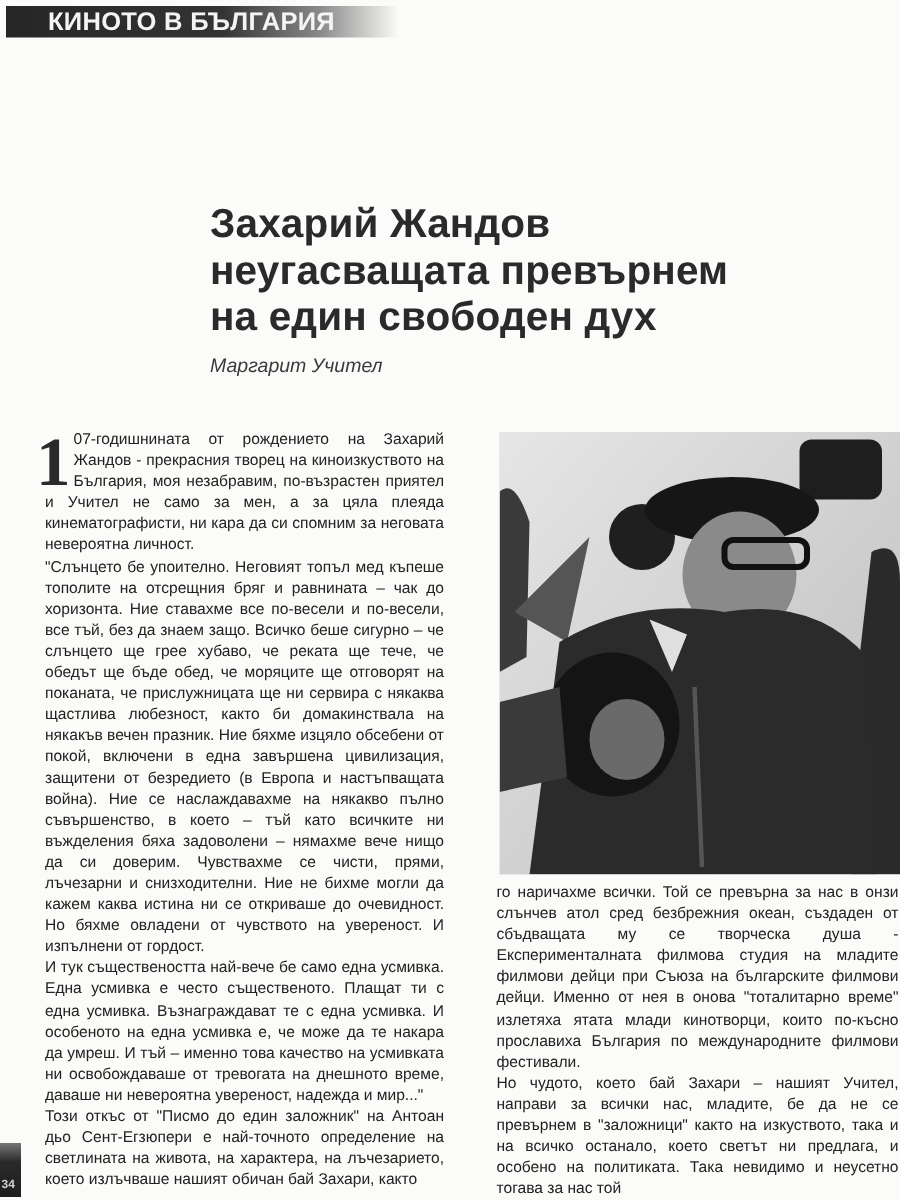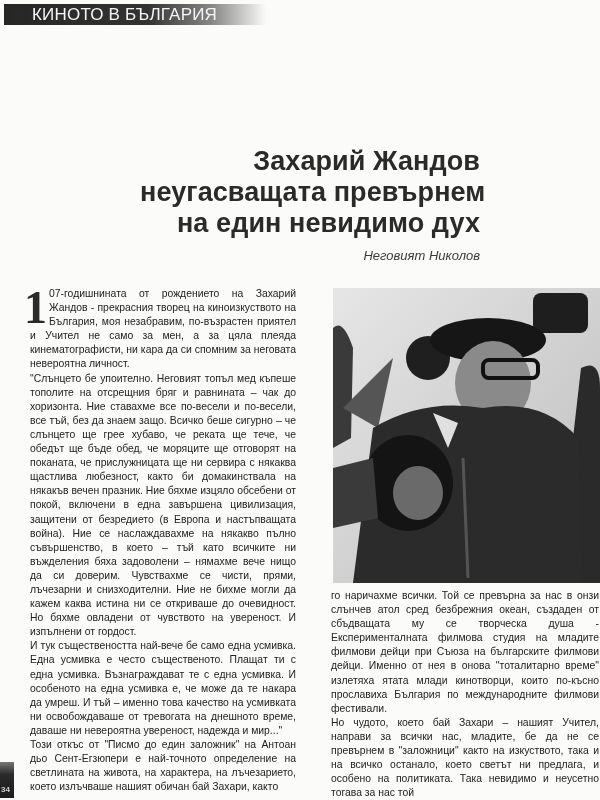"КИНОТО В БЪЛГАРИЯ" .header-bar span { font-weight: normal -> bold }
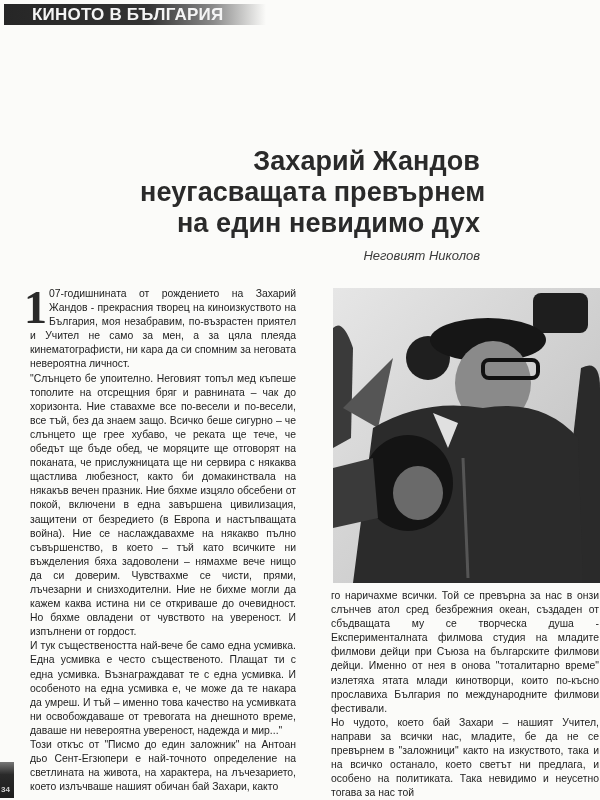"Захарий Жандов" .title-block { text-align: right -> left; top: 146px -> 134px }
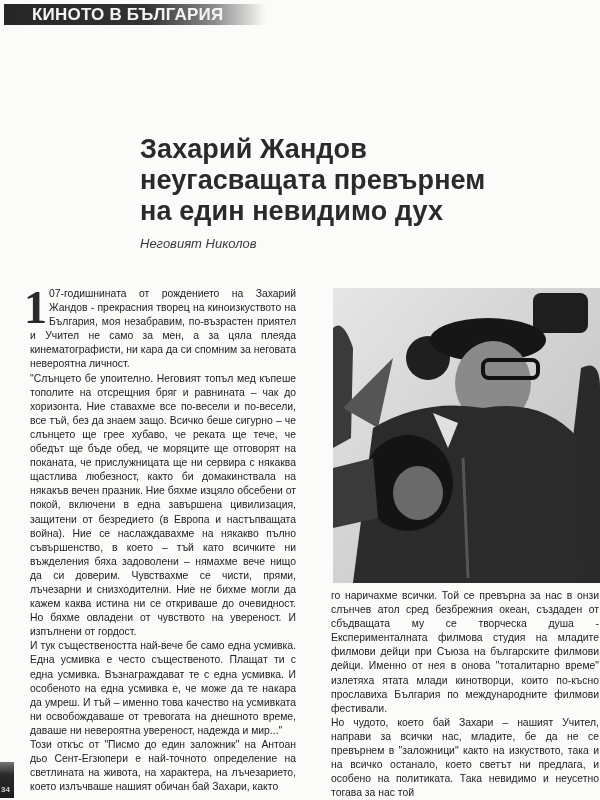"на един невидимо дух" div.title-line { text: невидимо -> свободен }
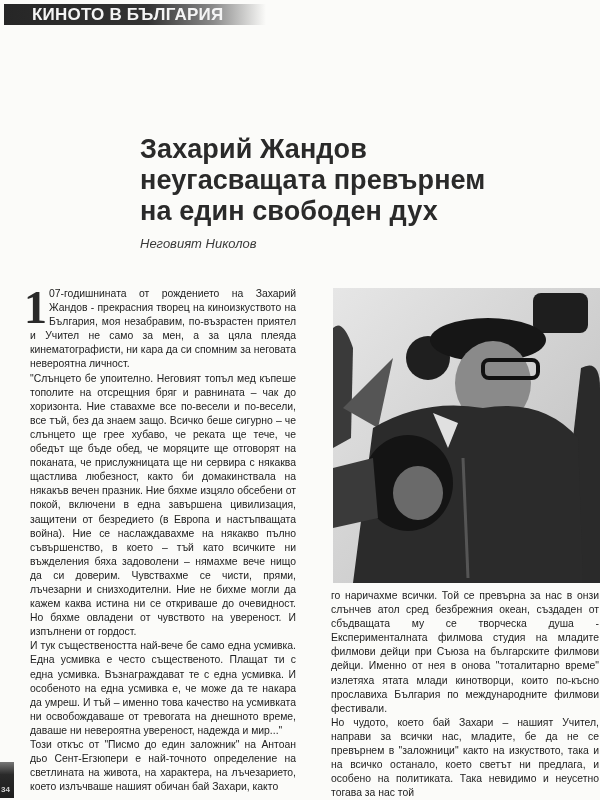"Неговият Николов" div.author { text: Неговият Николов -> Маргарит Учител }
